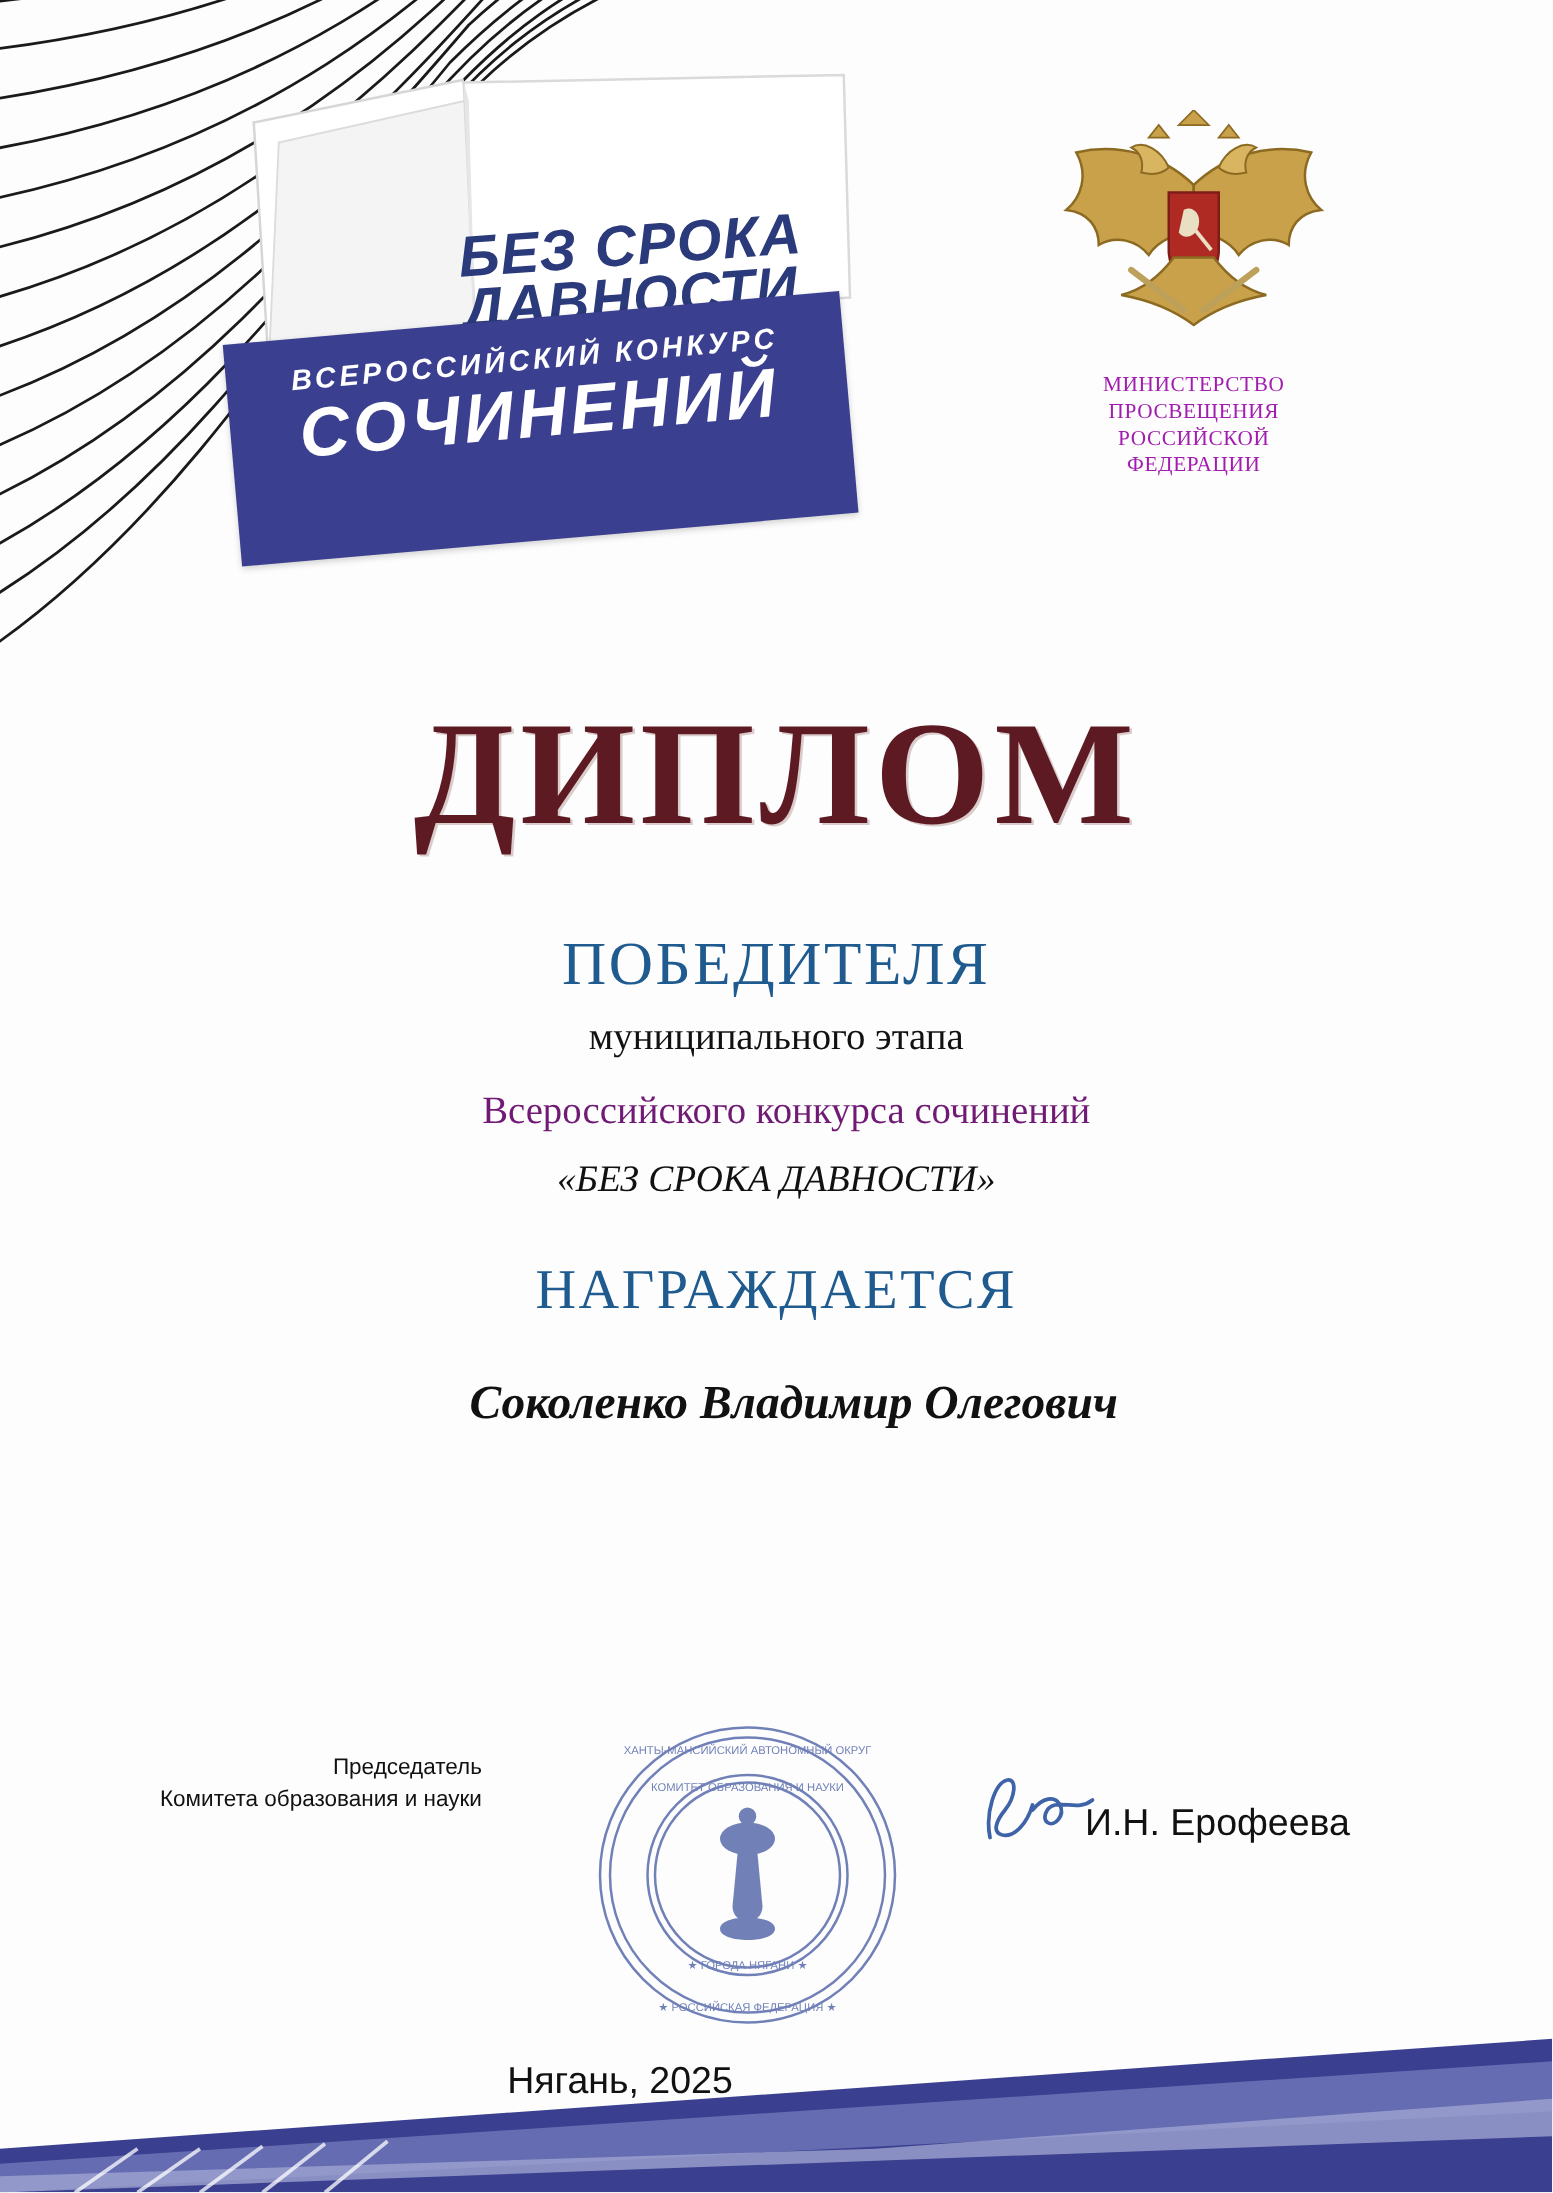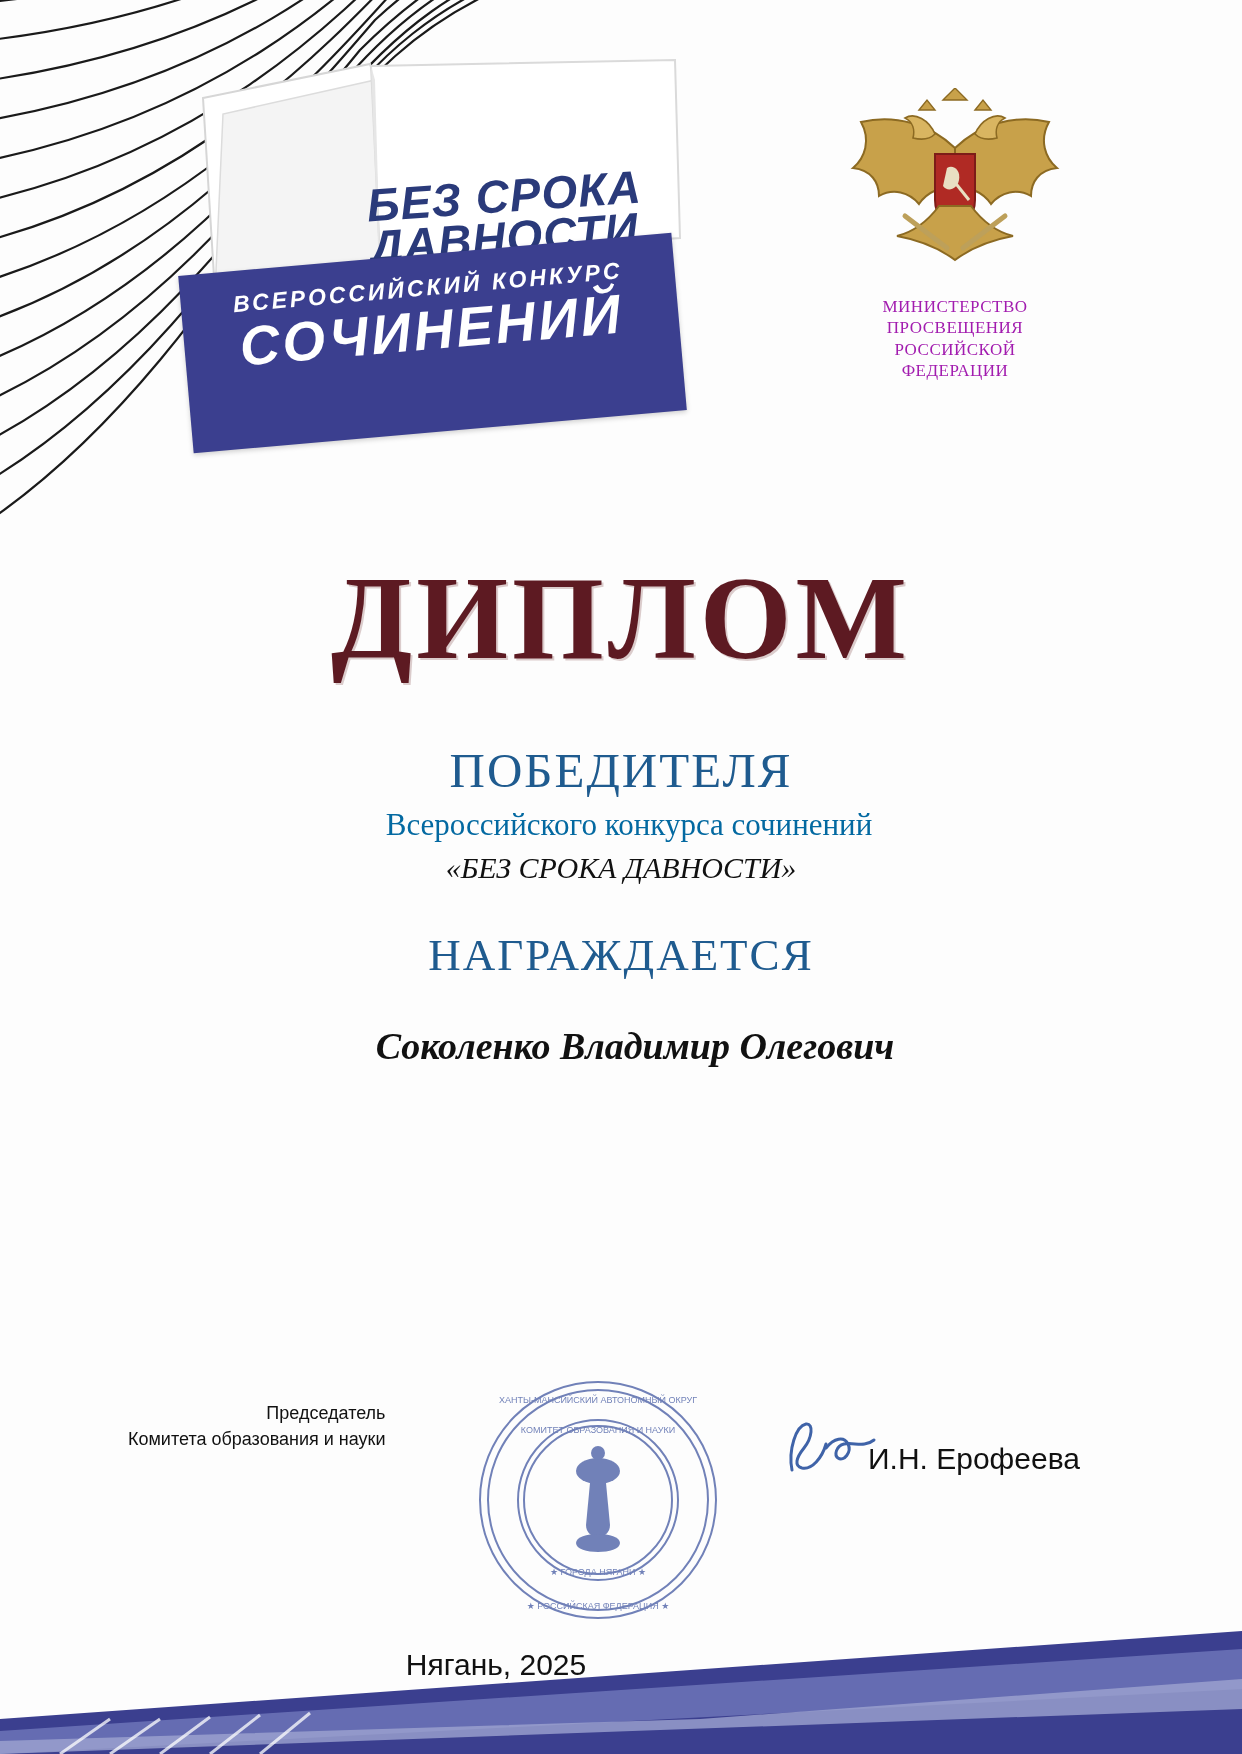"муниципального этапа" div.stage-line { html: none -> <div>муниципального этапа</div> }
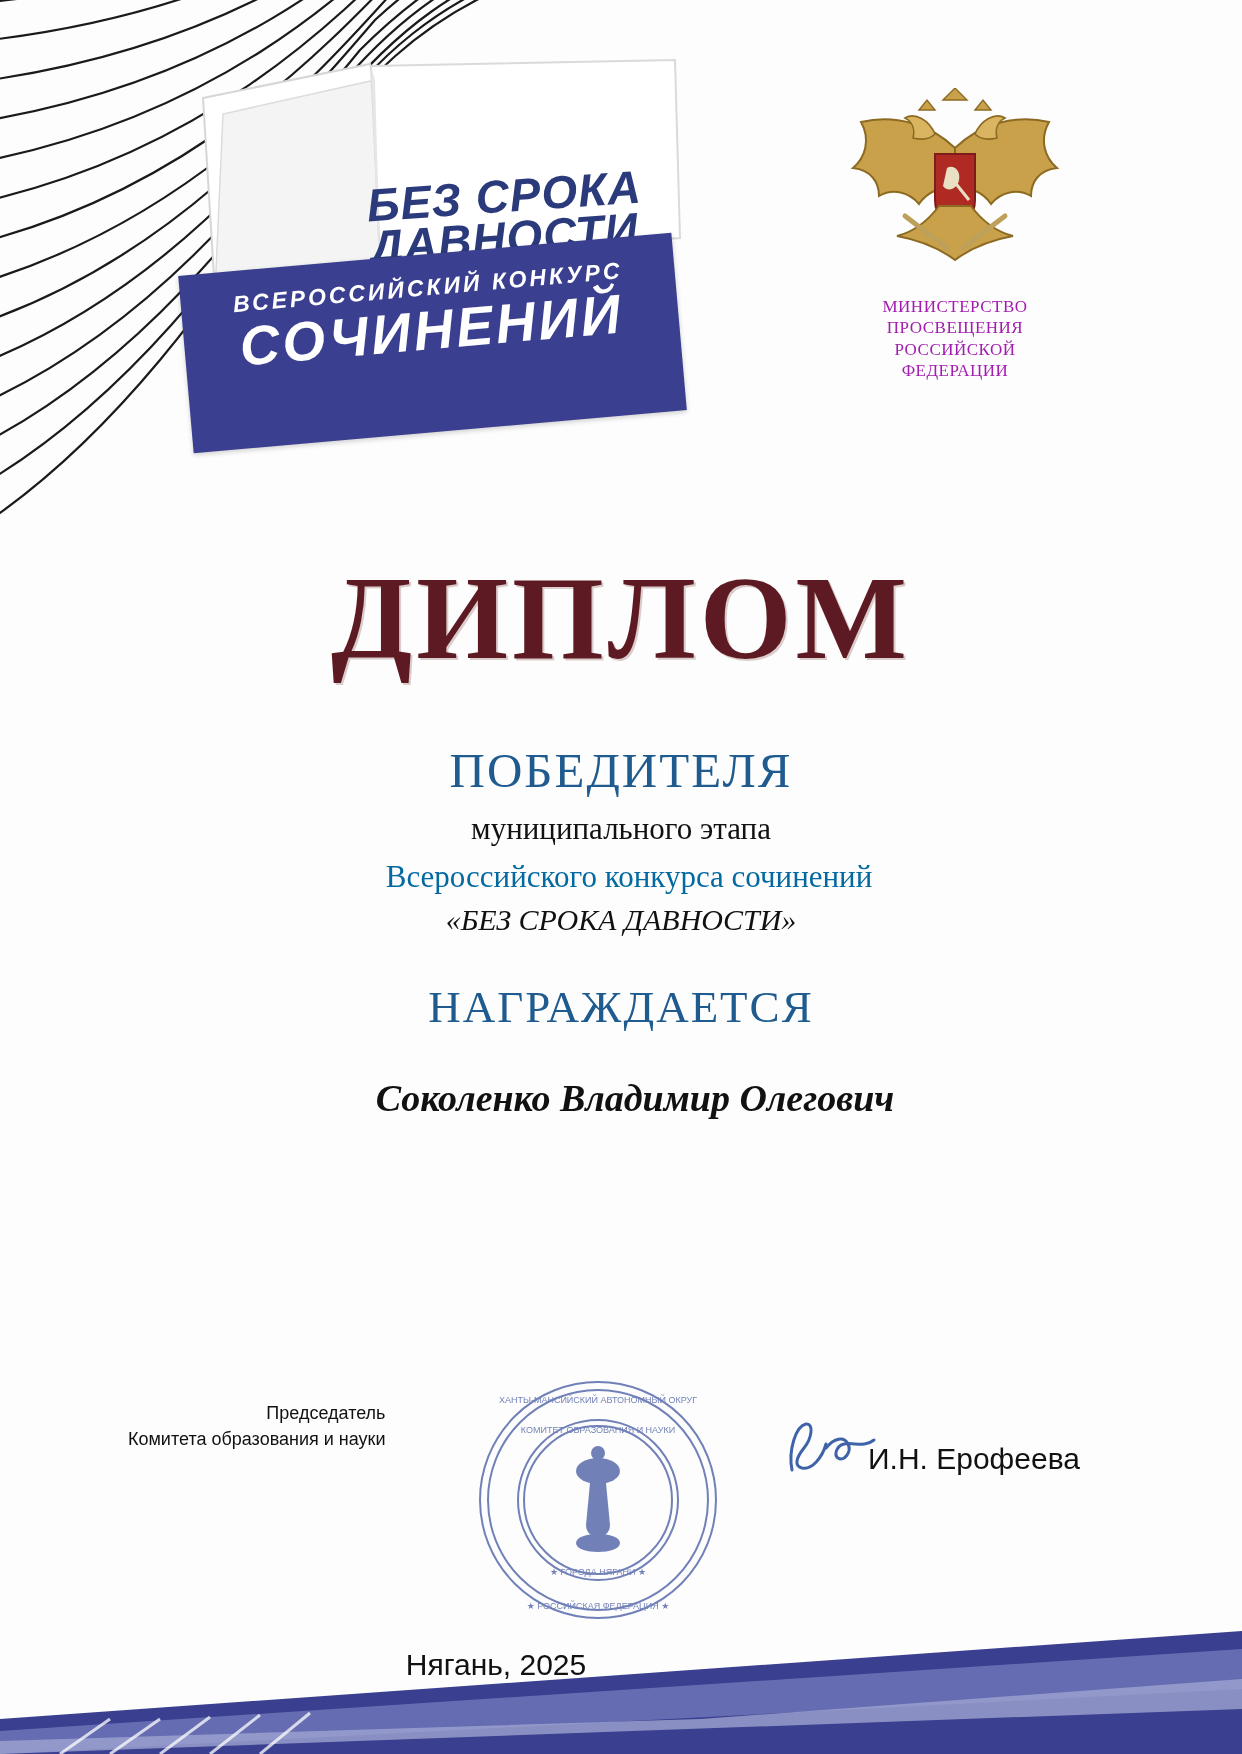"Всероссийского конкурса сочинений" .contest-line { color: #0369a1 -> #701a75; margin-top: 12px -> 23px }
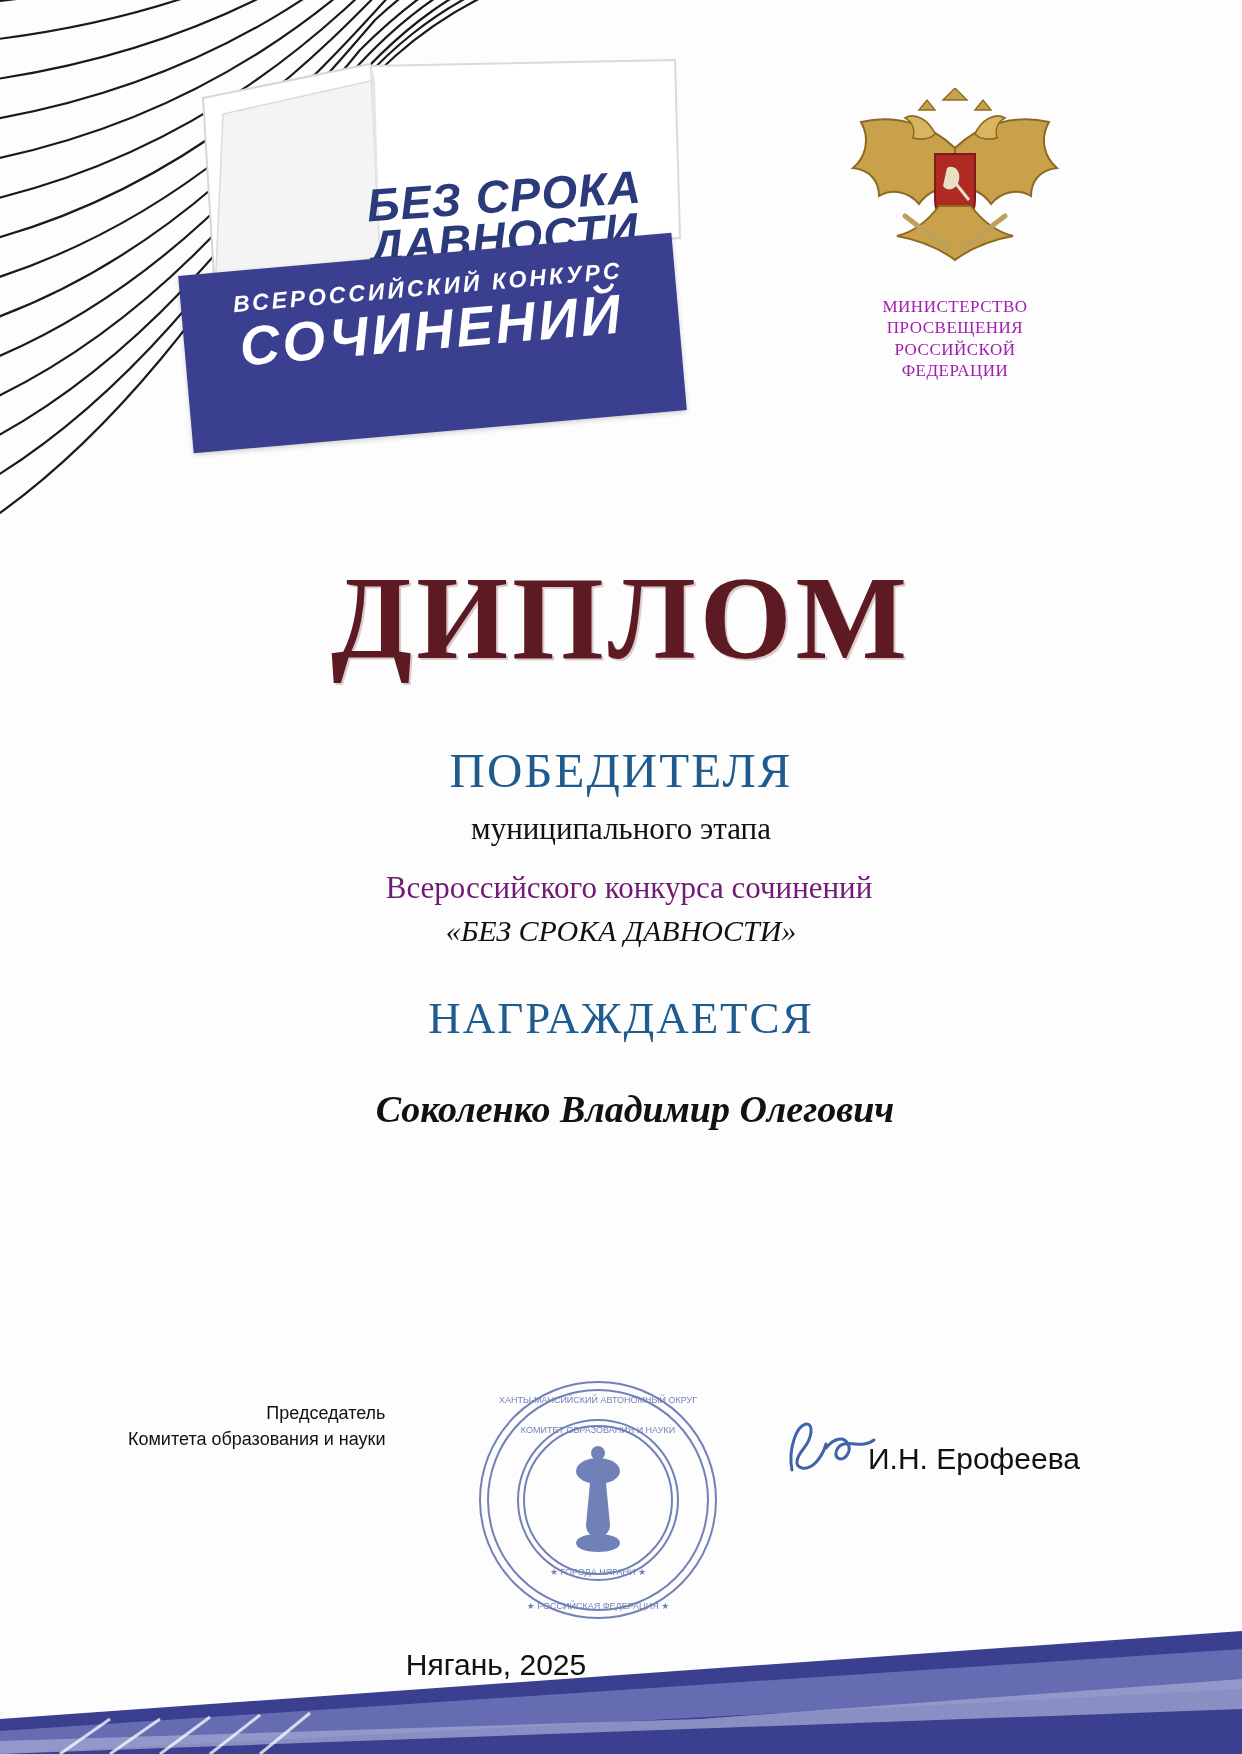"«БЕЗ СРОКА ДАВНОСТИ»" .contest-name { margin-top: 8px -> 21px }
